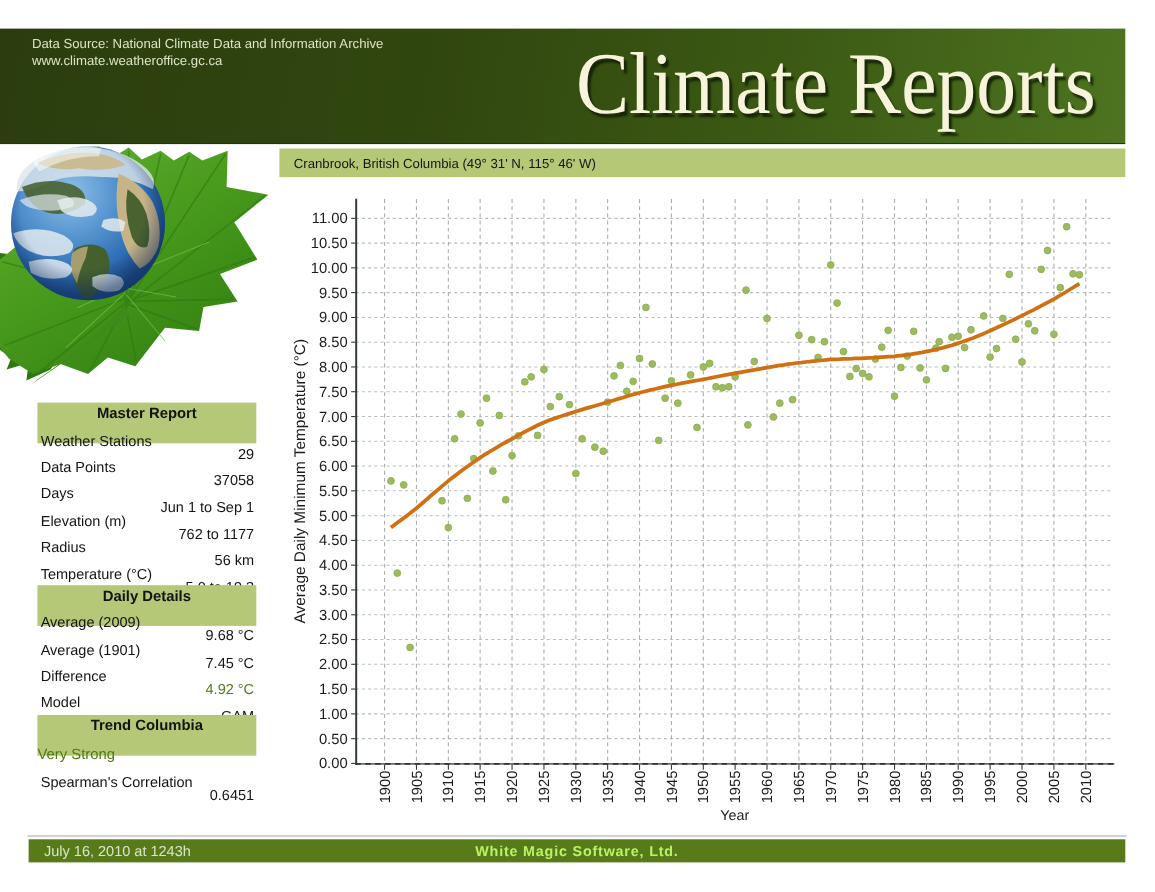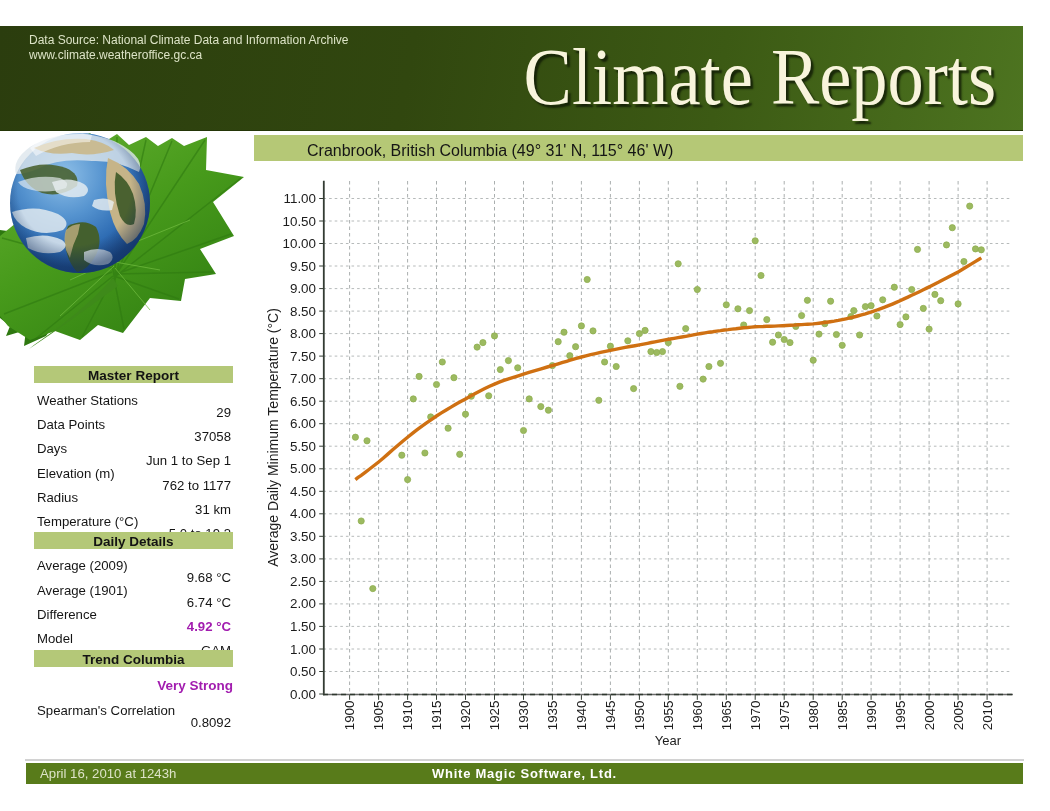"Cranbrook, British Columbia (49° 31'" .bar .l { font-size: 16px -> 12px; margin-left: 40px -> none }
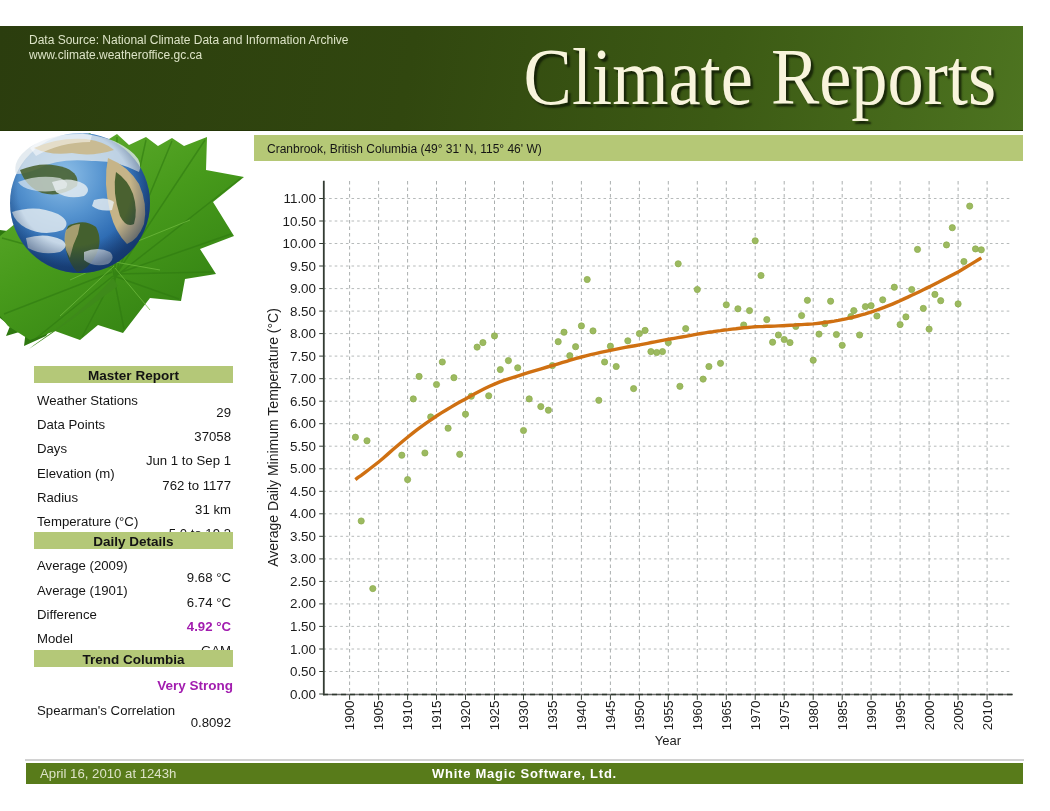"Master Report" .band { height: 17px -> 37px }
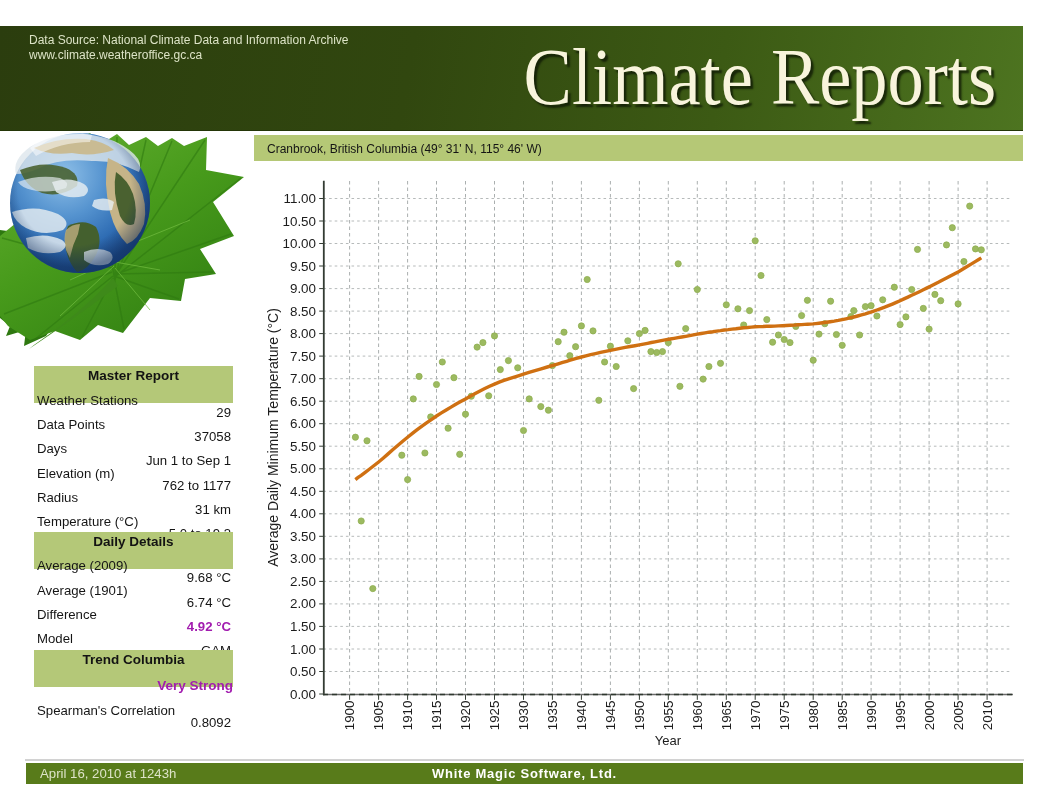"31 km" span.v { text: 31 -> 56 }
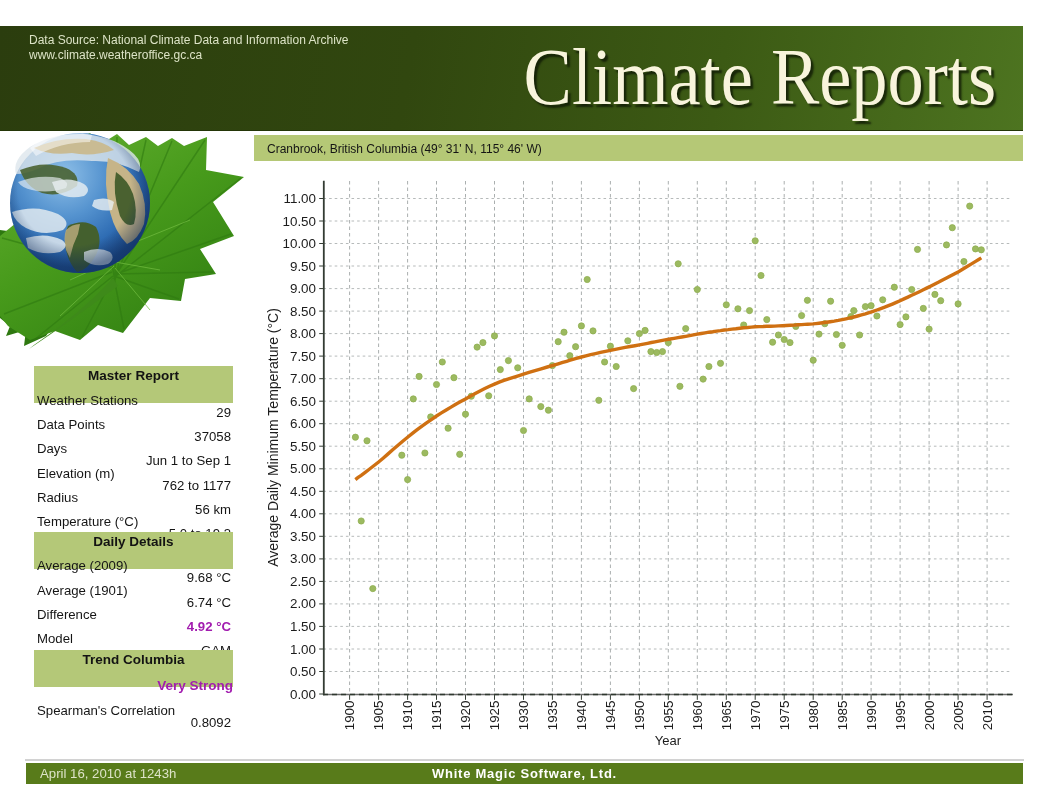"6.74 °C" span.v { text: 6.74 -> 7.45 }
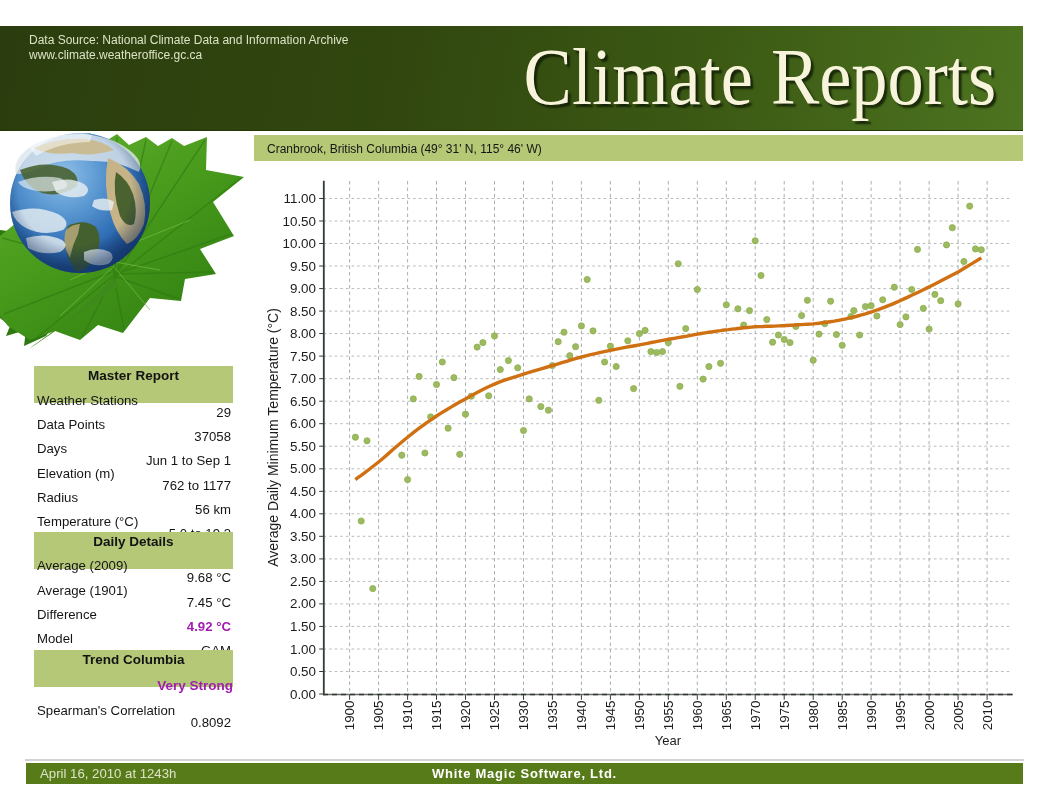"4.92 °C" .orange { color: #a21caf -> #4d7c0f; font-weight: bold -> normal }
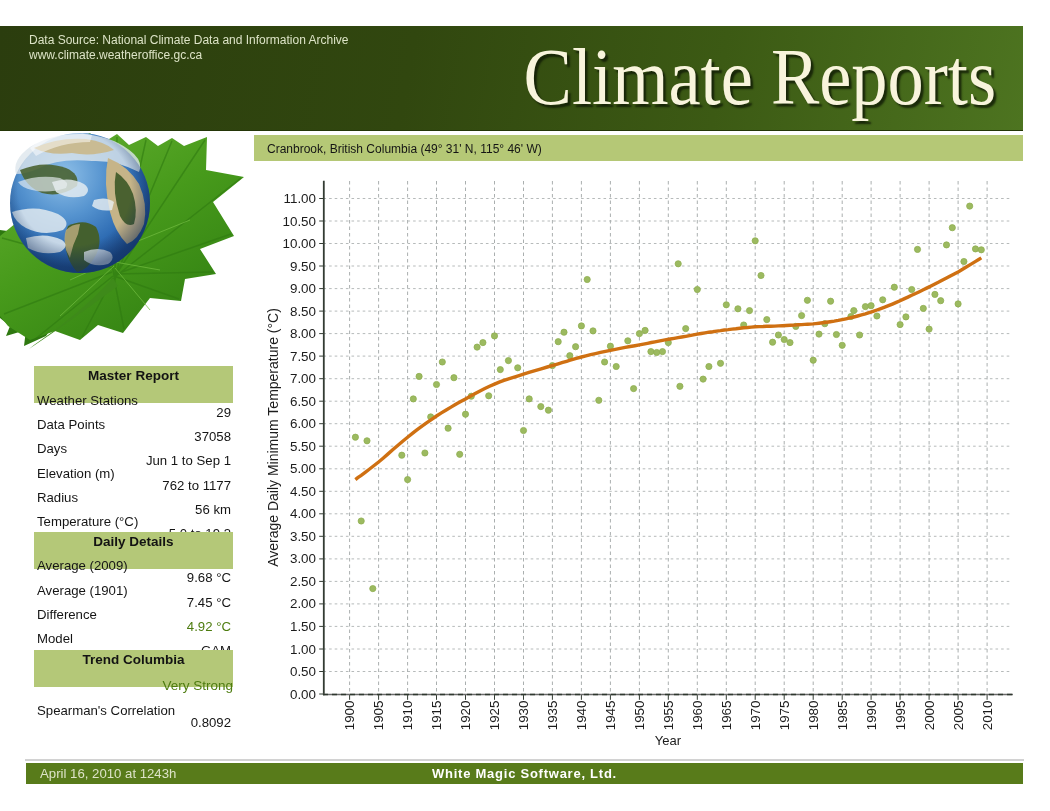"Very Strong" .vstrong { text-align: right -> left }
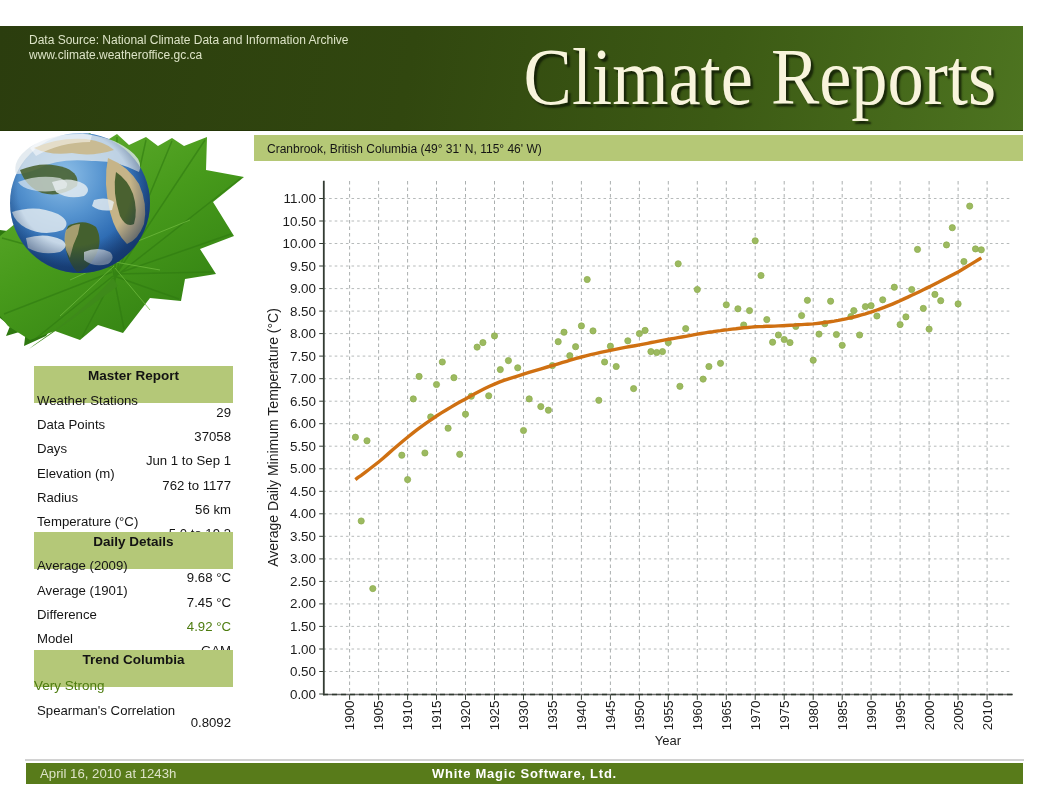"0.8092" span.v { text: 0.8092 -> 0.6451 }
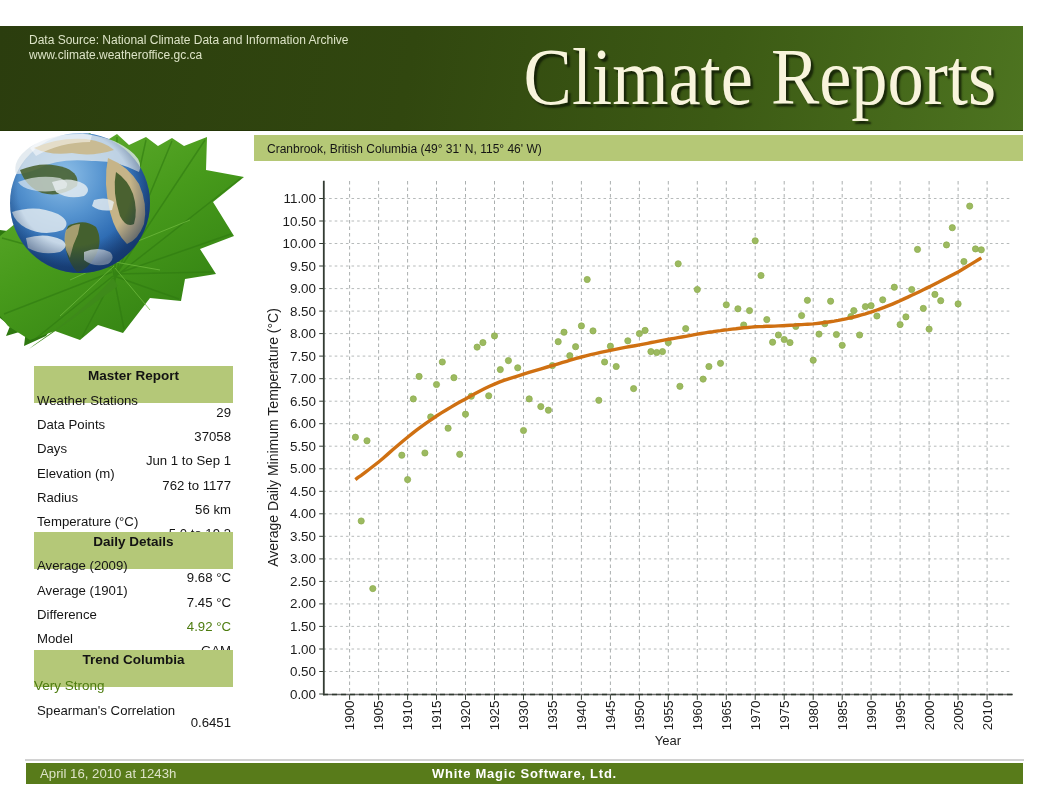"April 16, 2010 at 1243h" span.d { text: April -> July }
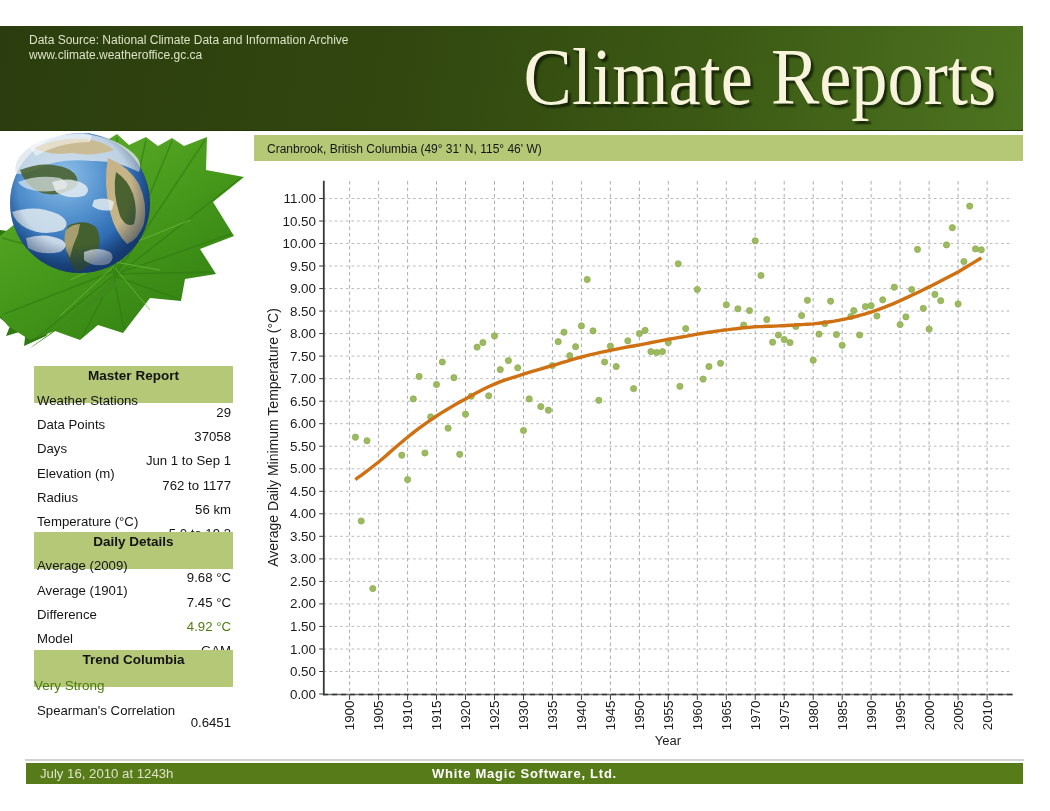"White Magic Software, Ltd." .fbar .c { color: #ffffff -> #bef264 }
